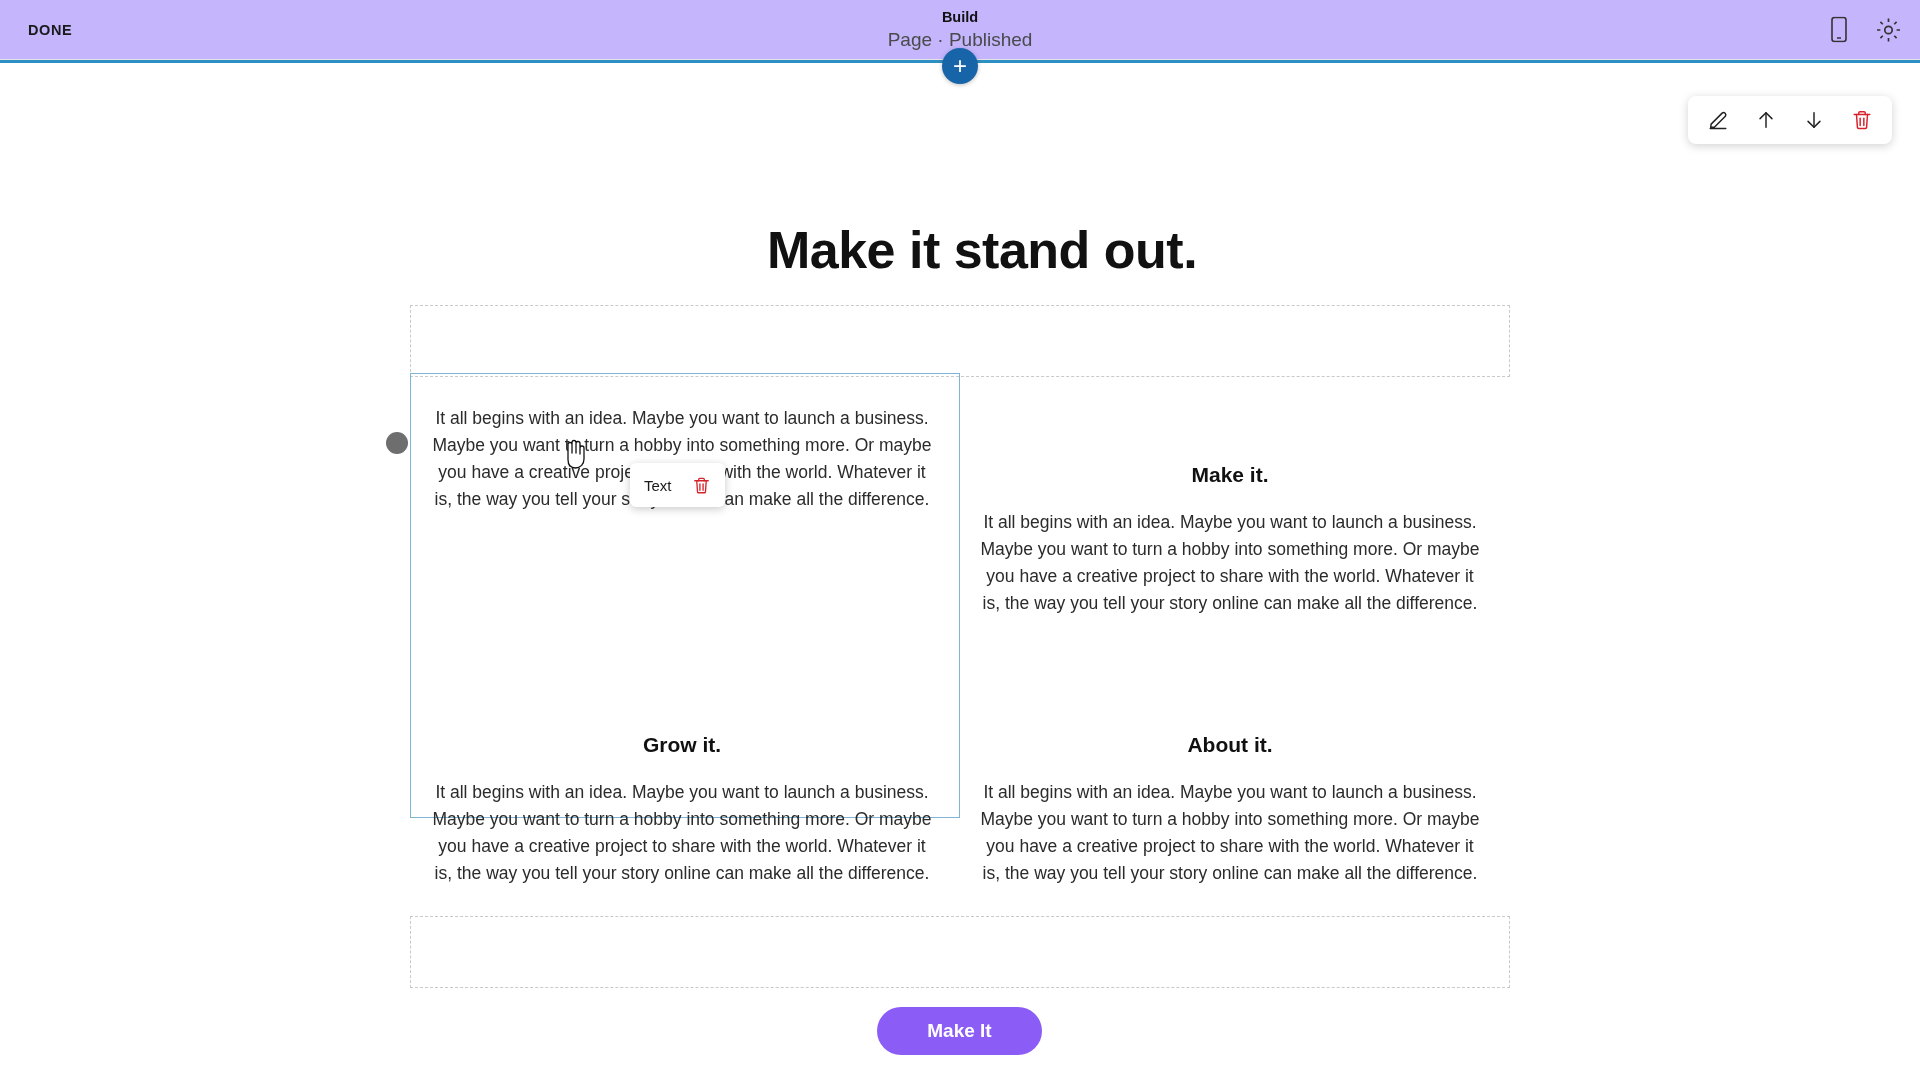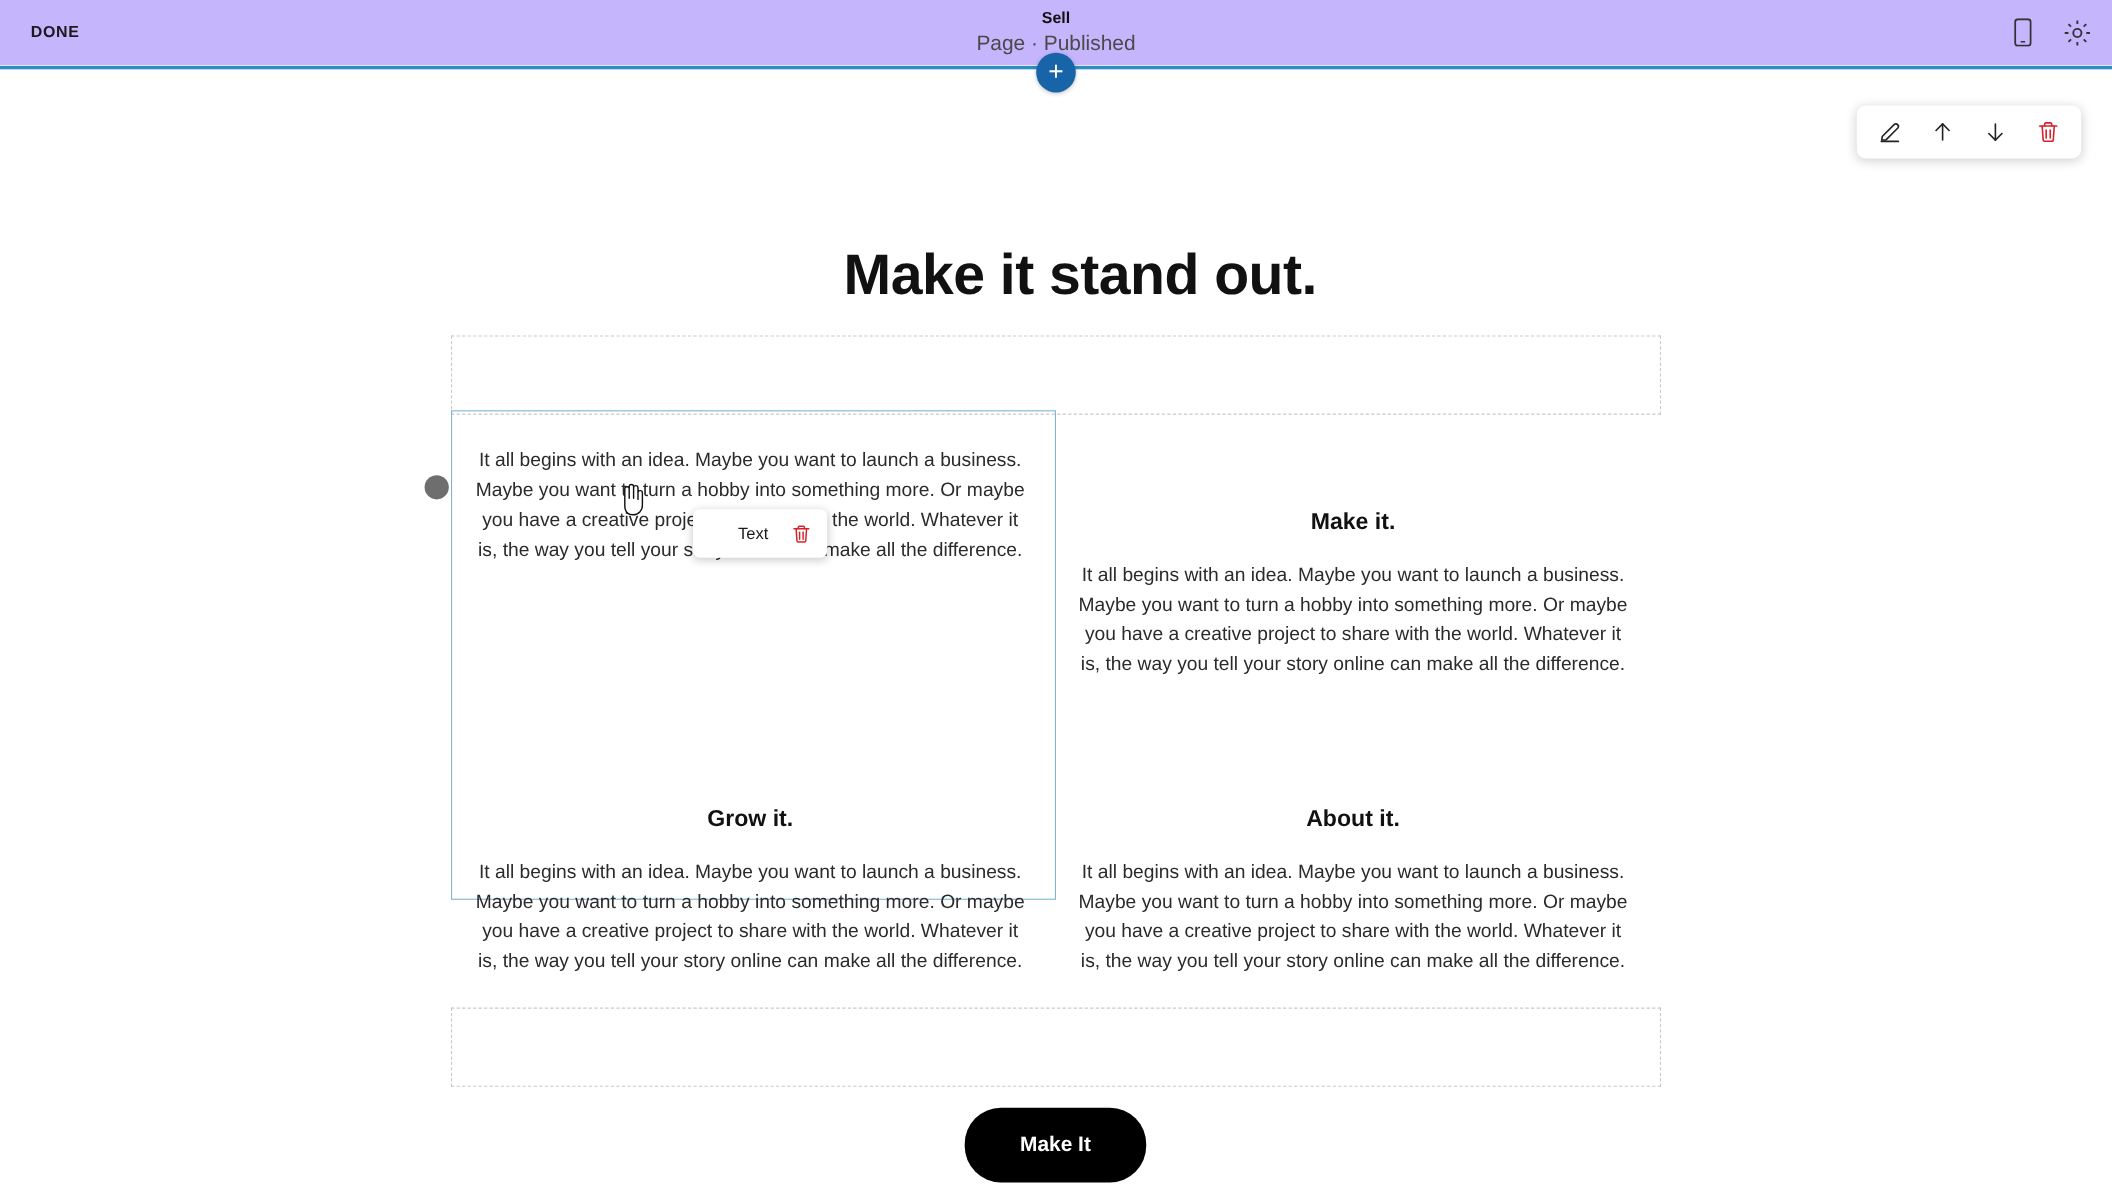"Sell" div.title-main { text: Sell -> Build }
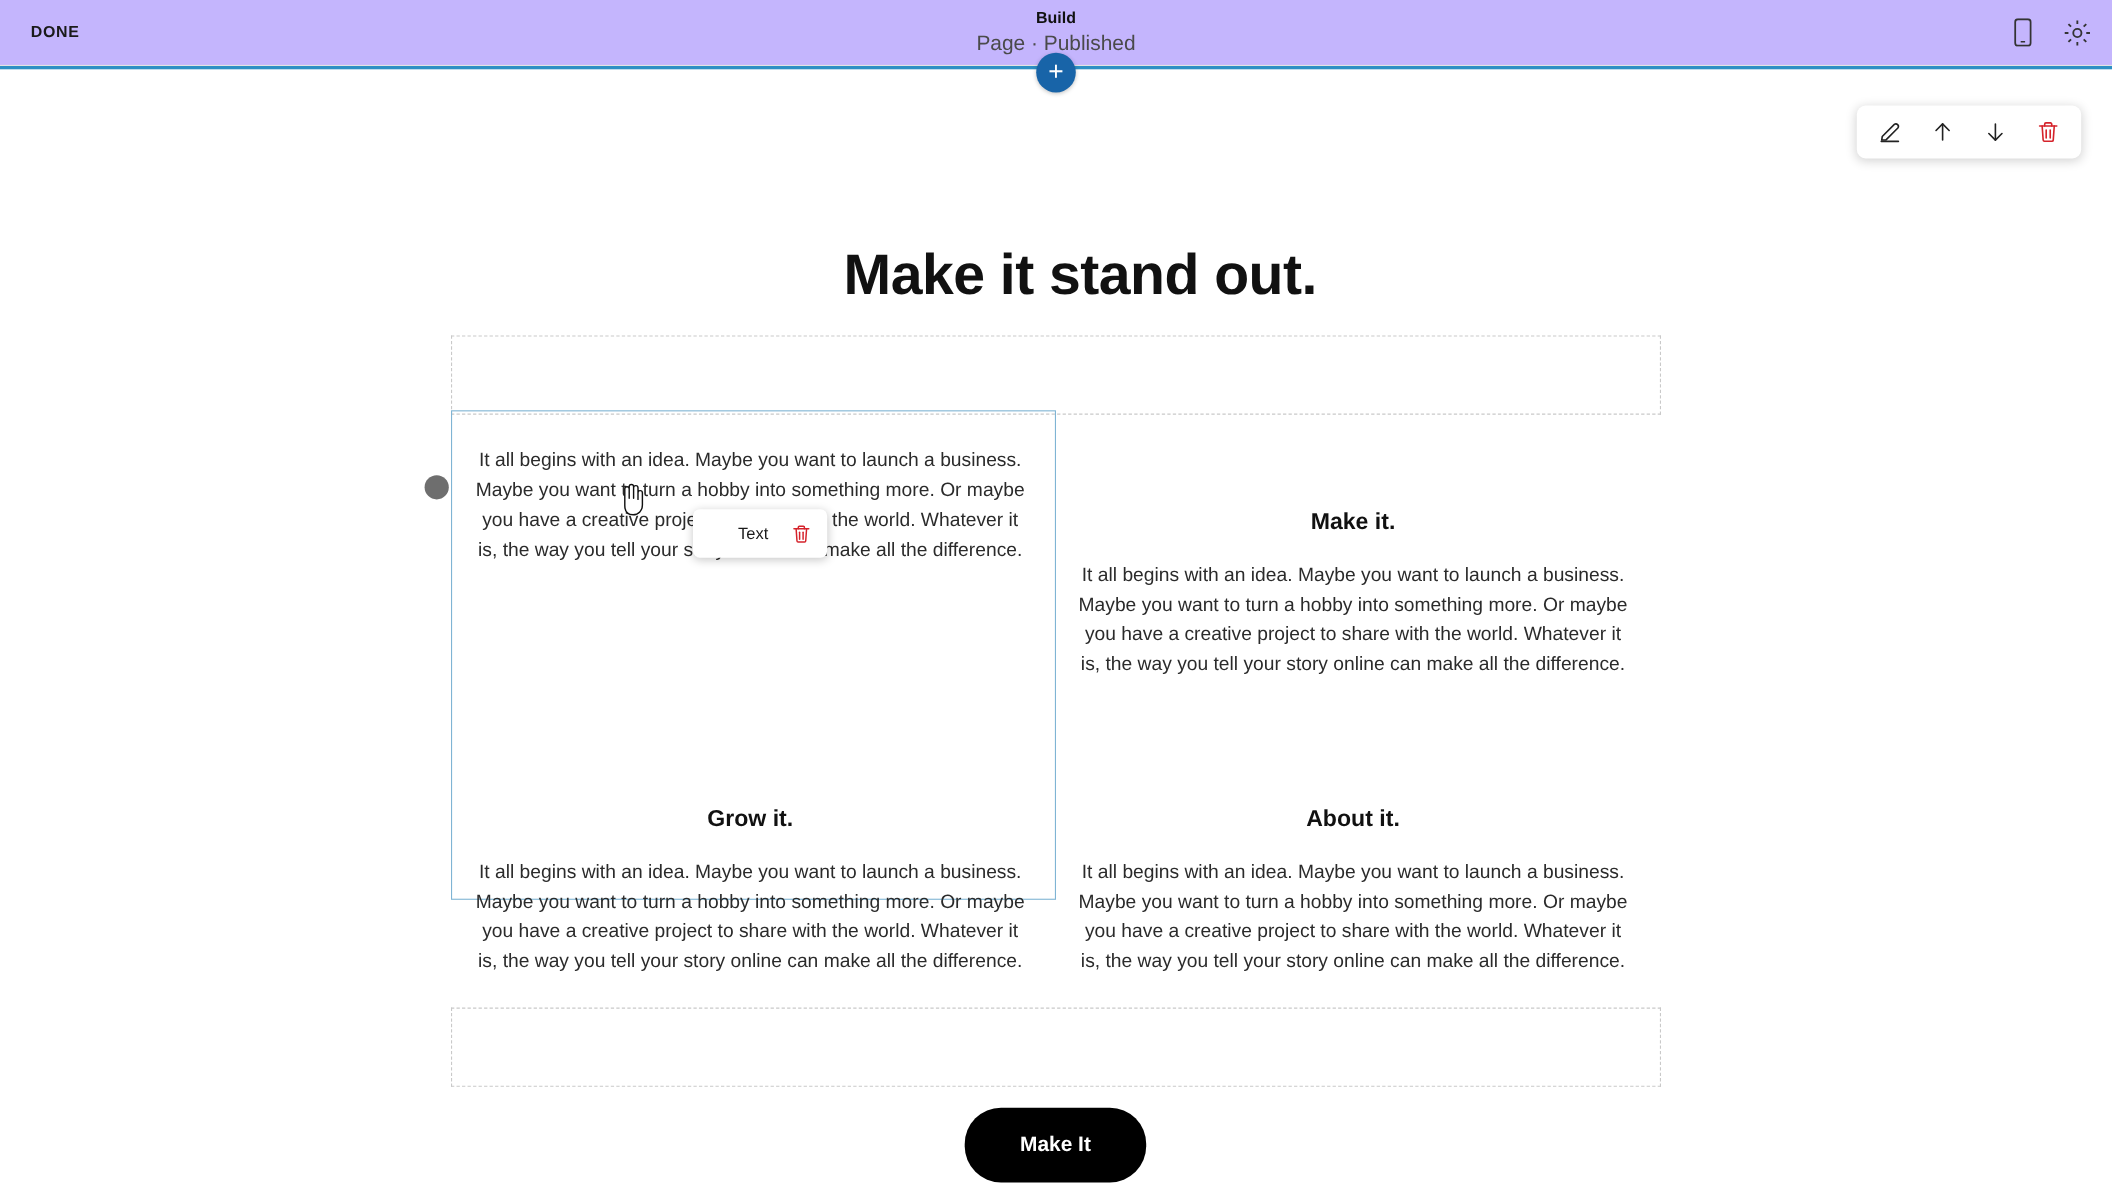"Text" .block-label .lbl { margin-left: 27px -> none }
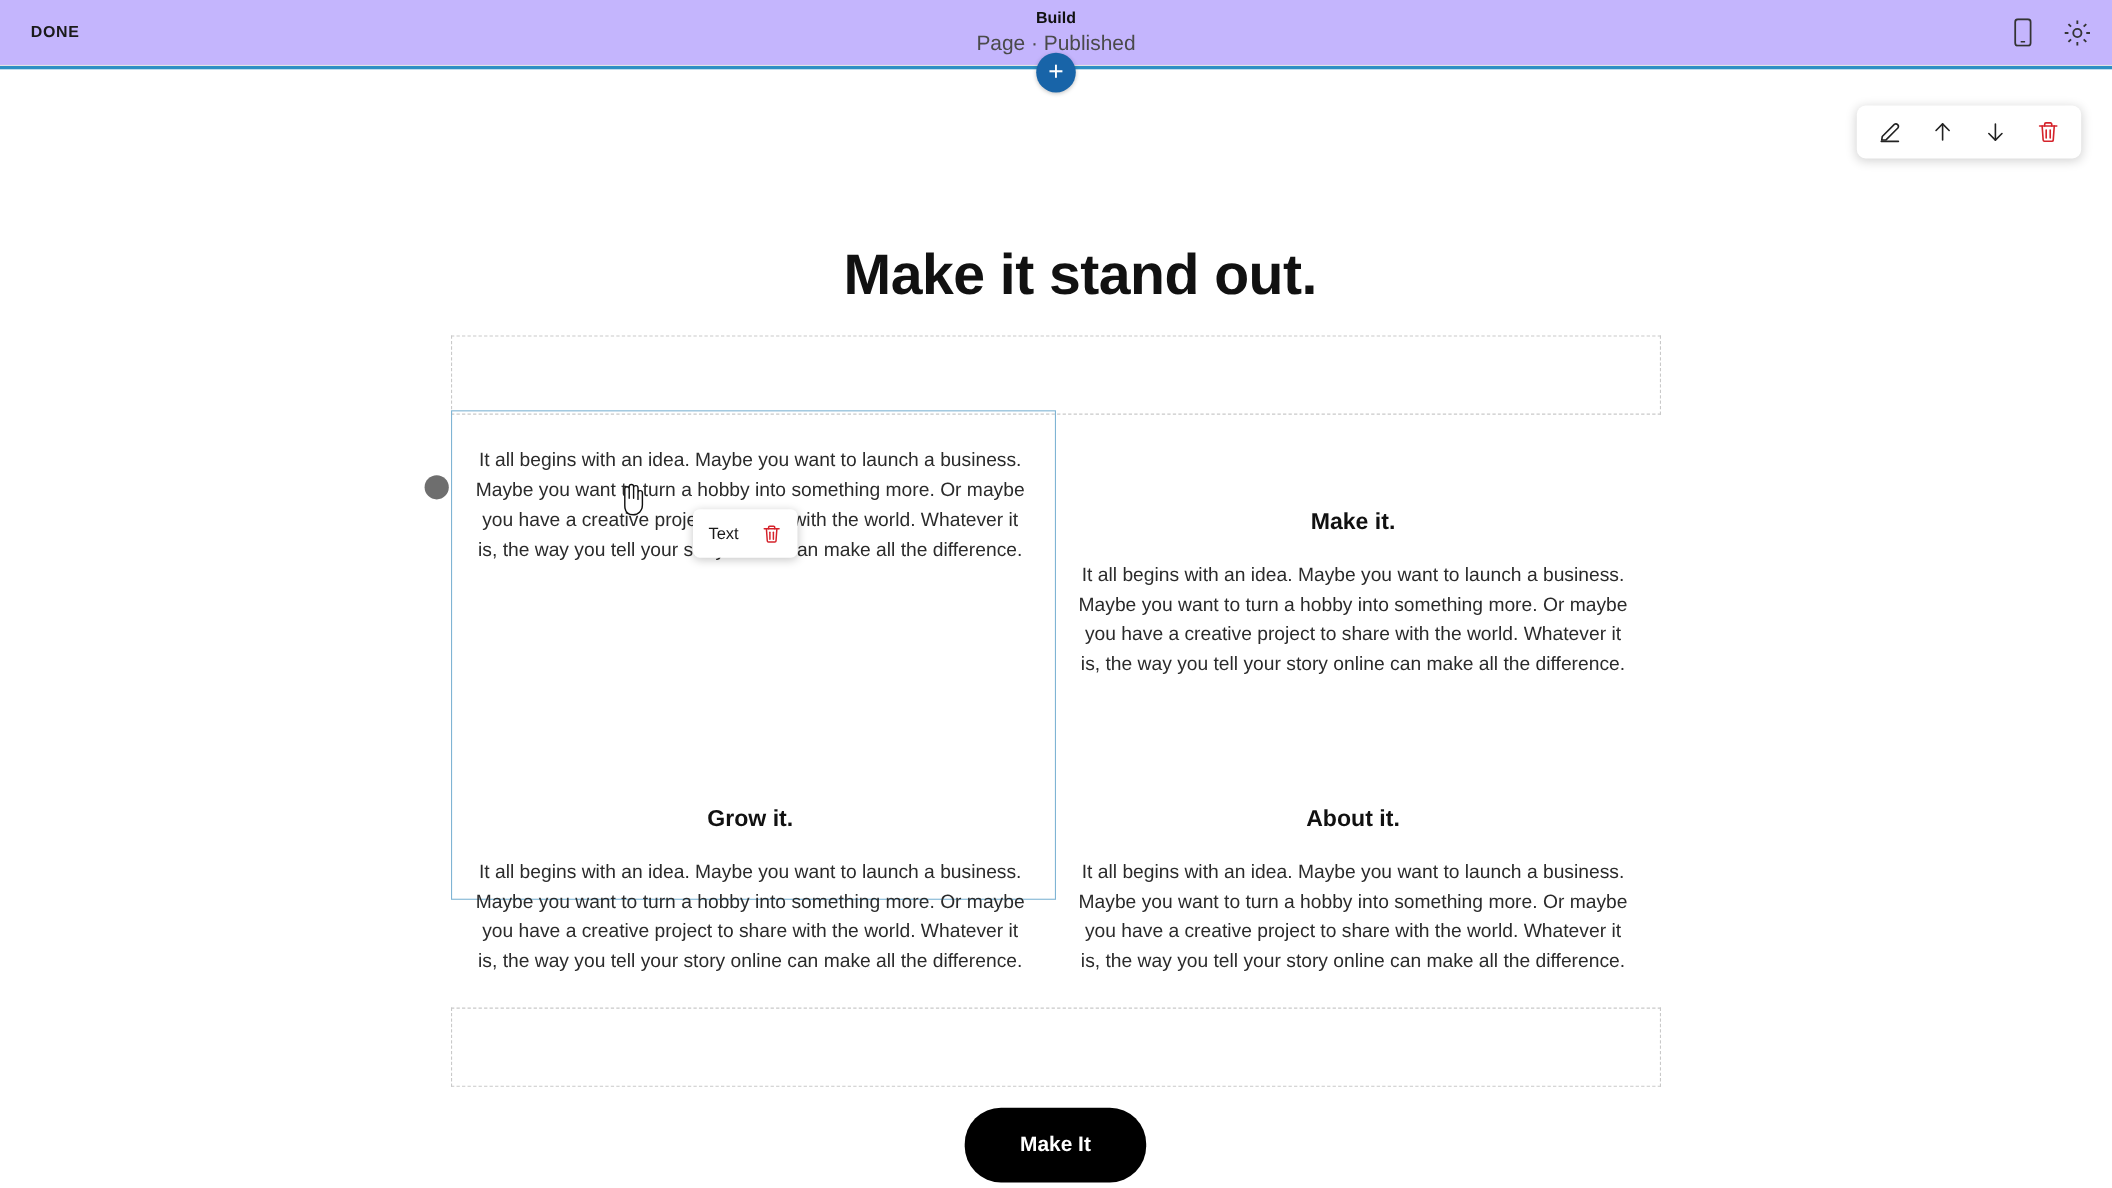"Make It" .cta { background: #000000 -> #8b5cf6; height: 68px -> 48px }
